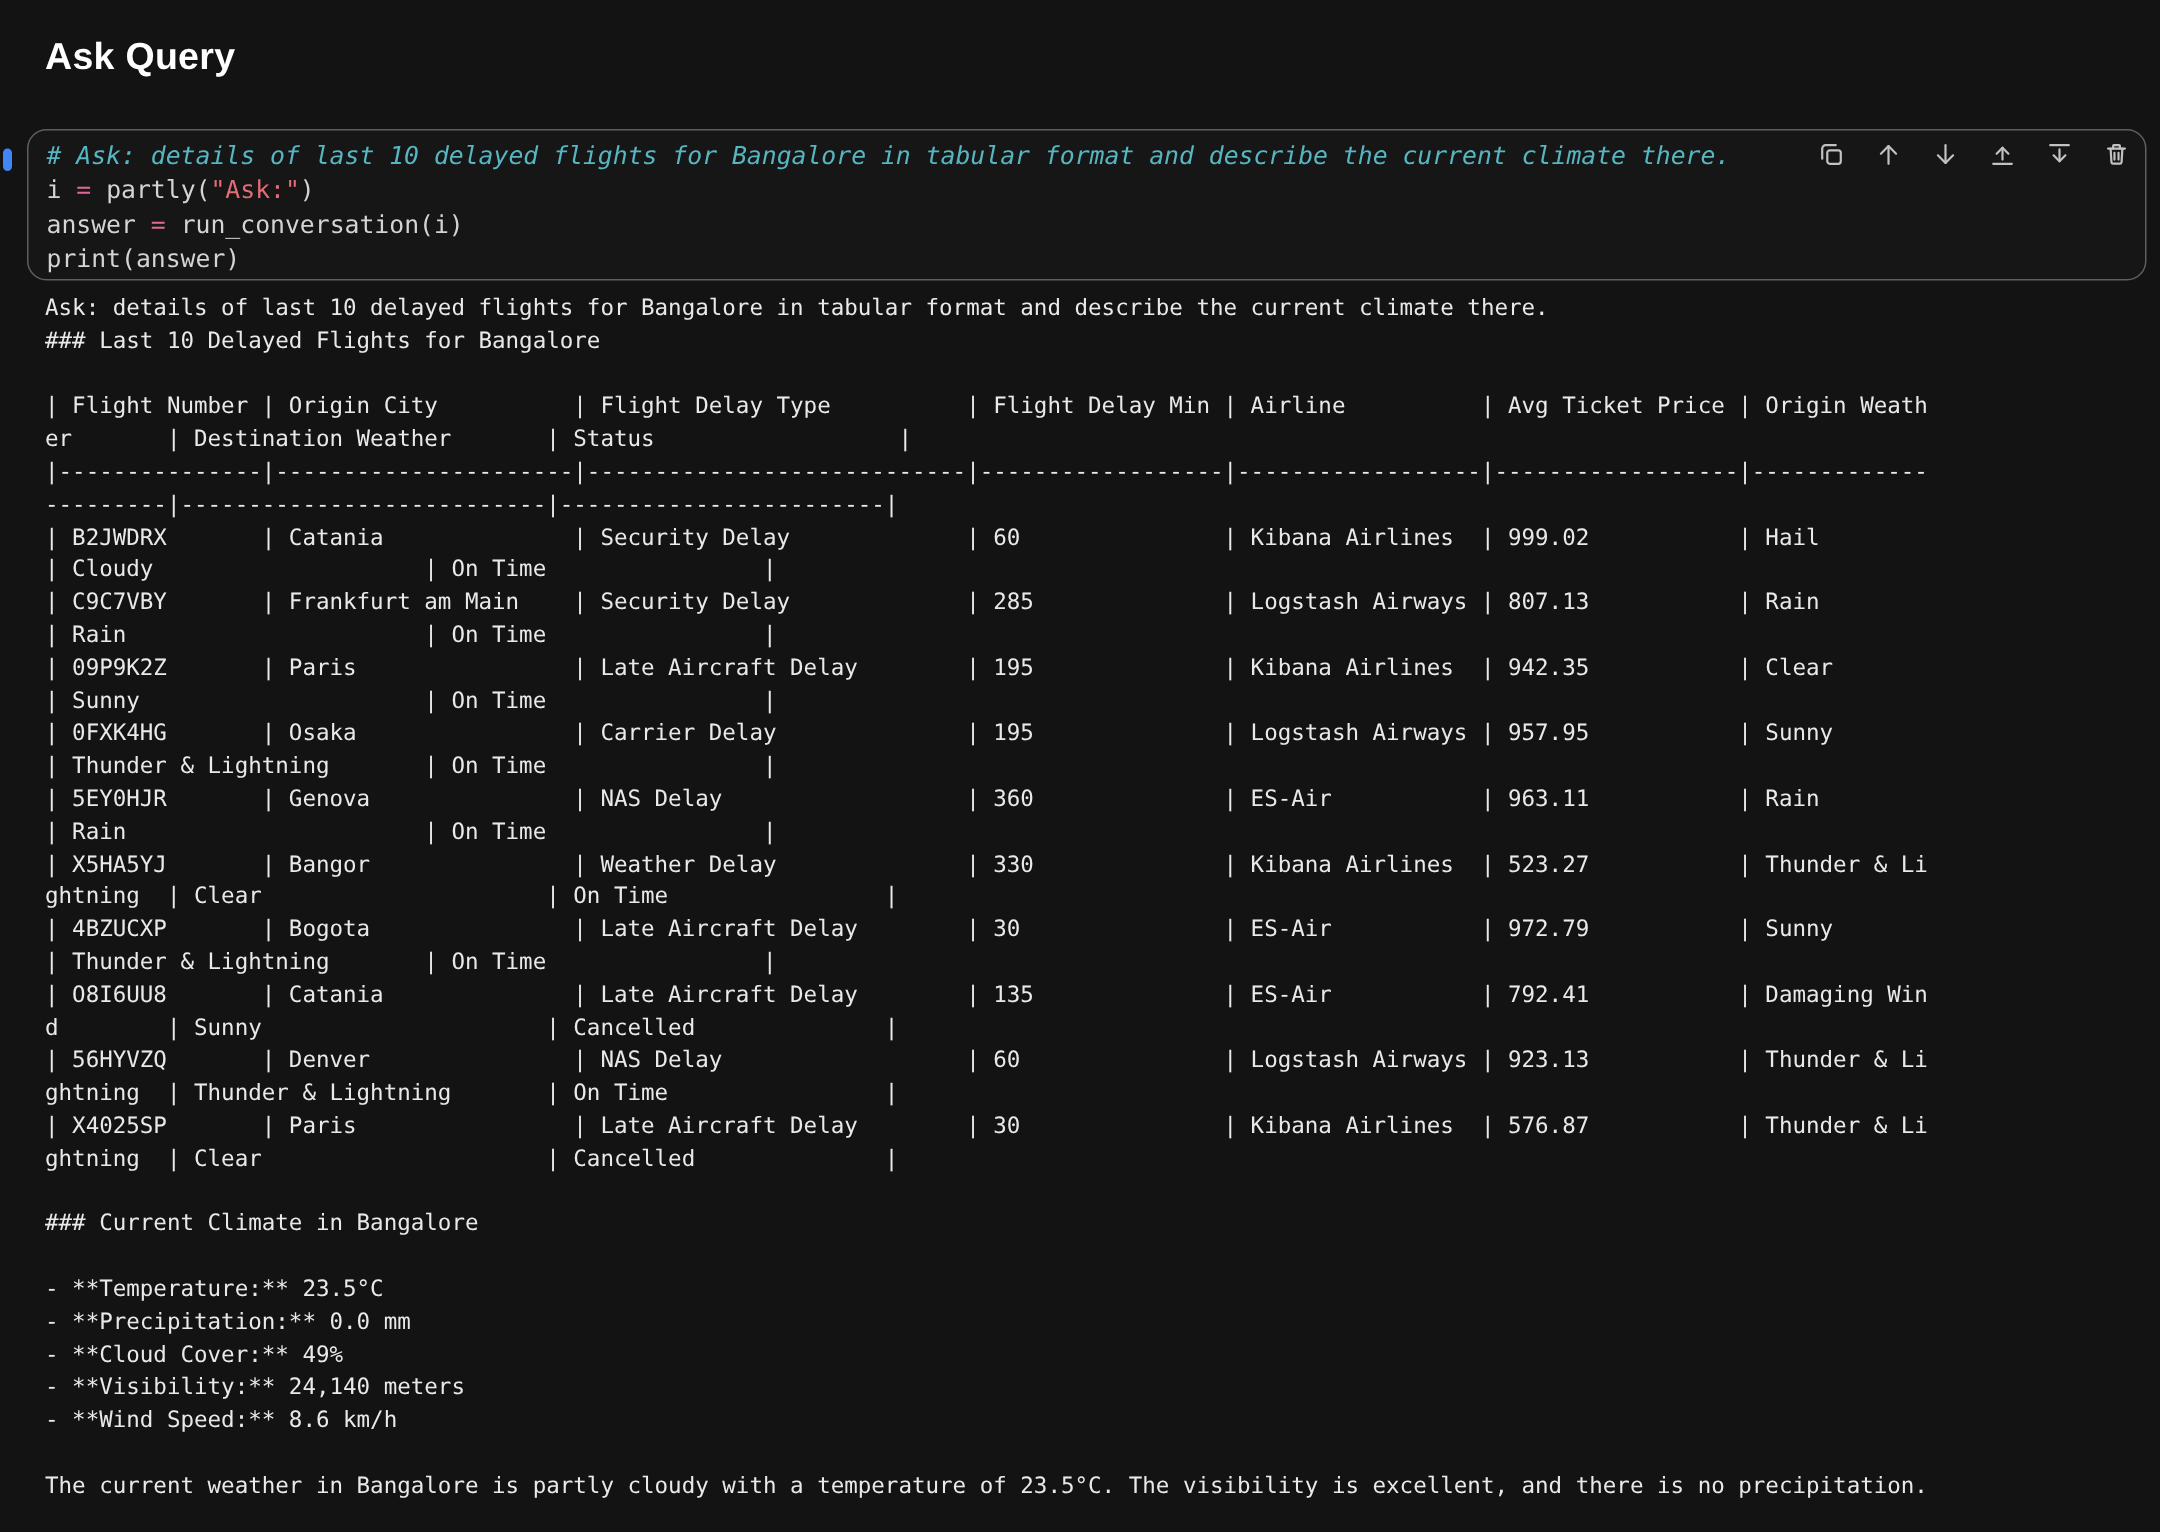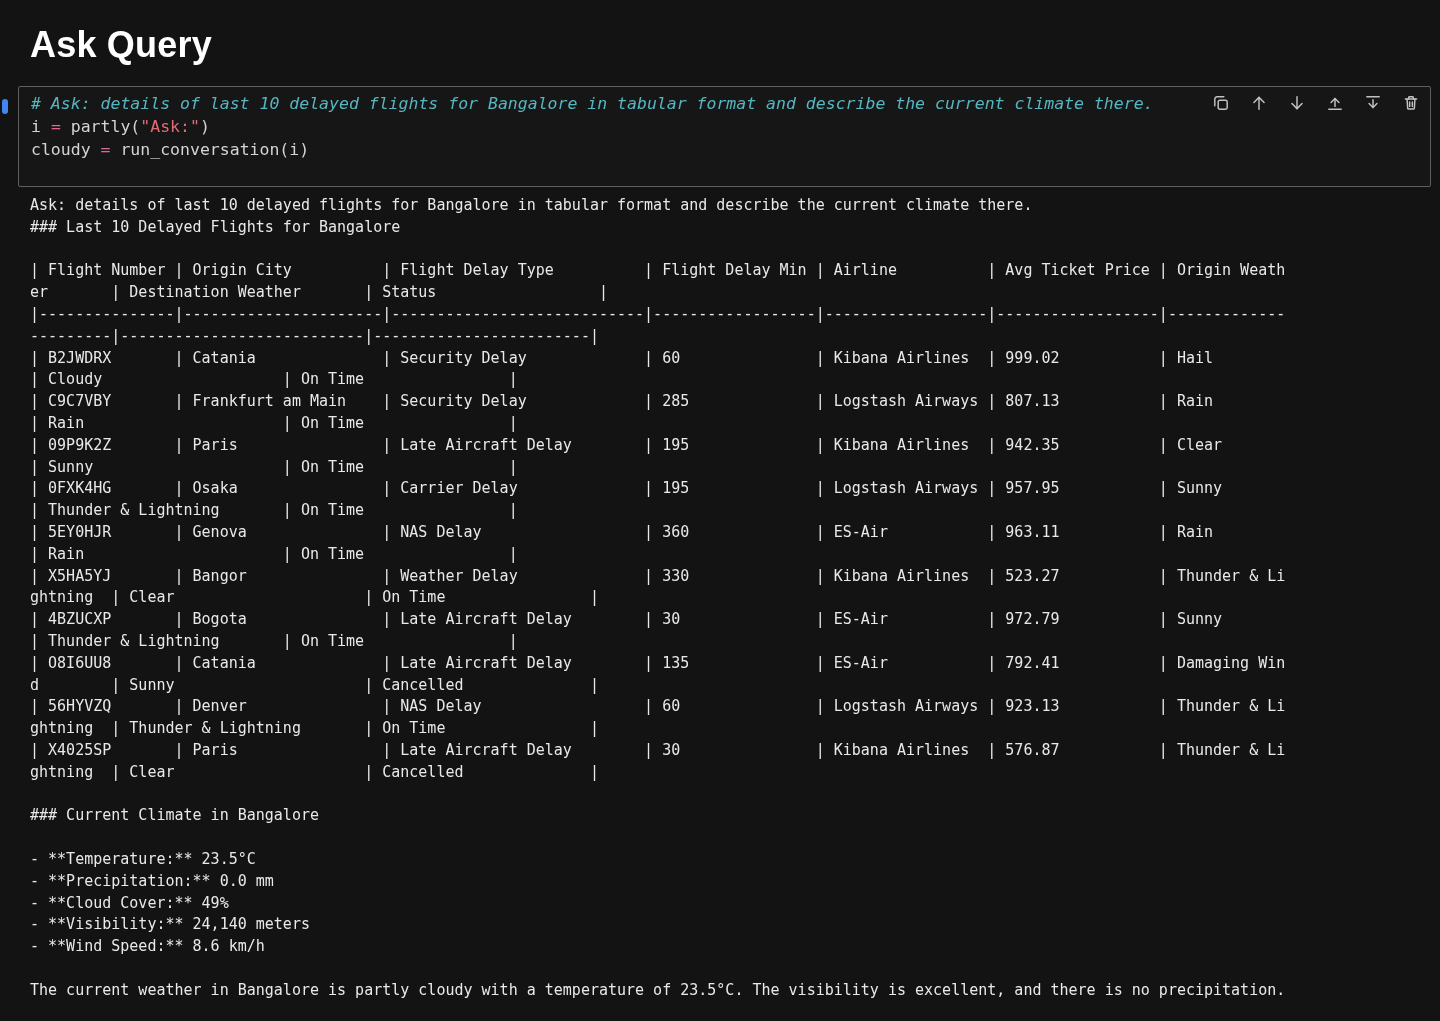"Ask Query" .title { font-size: 36px -> 25px }
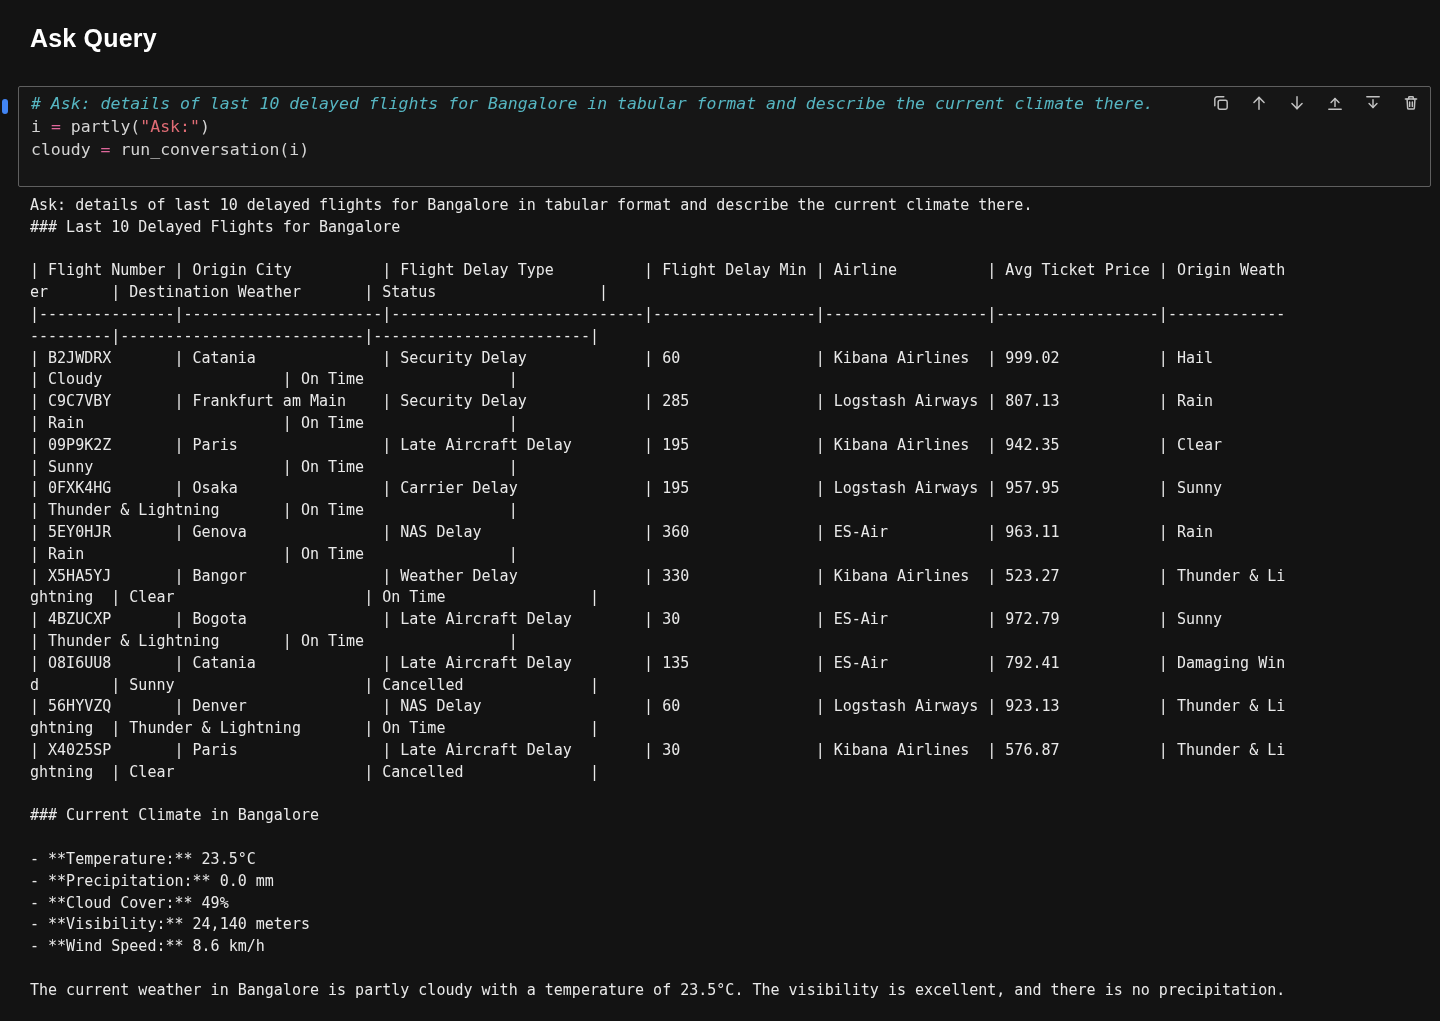"# Ask: details of last" .cell { border-radius: 2px -> 13px }
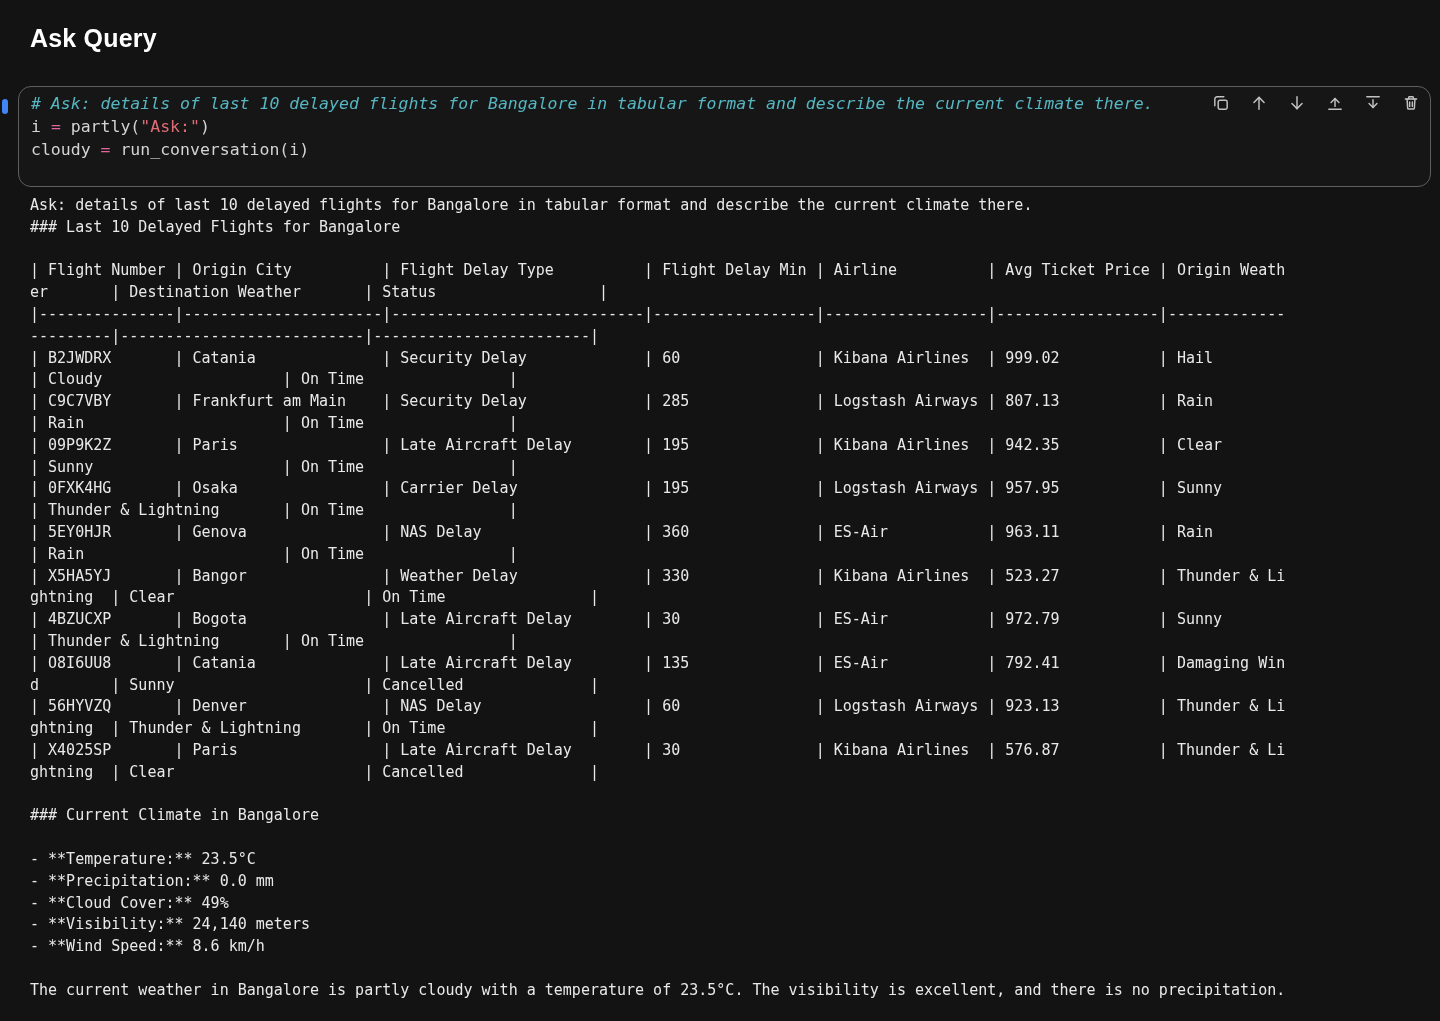"cloudy" span { text: cloudy -> answer }
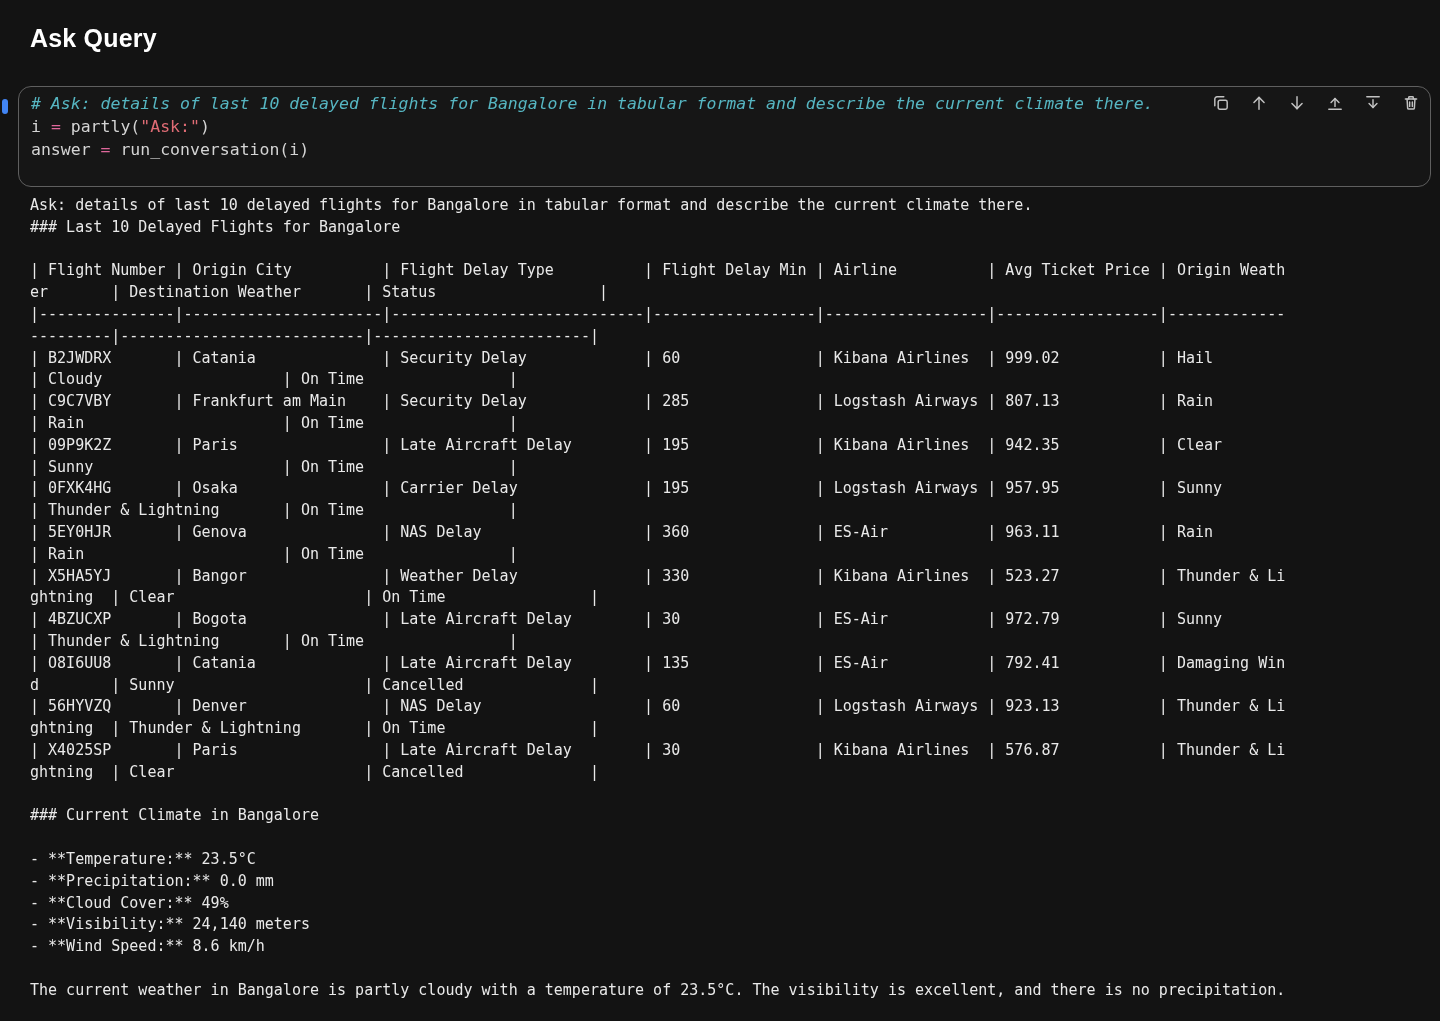"print(answer)" div.code-line { html: none -> <div><span>print(answer)</span></div> }
